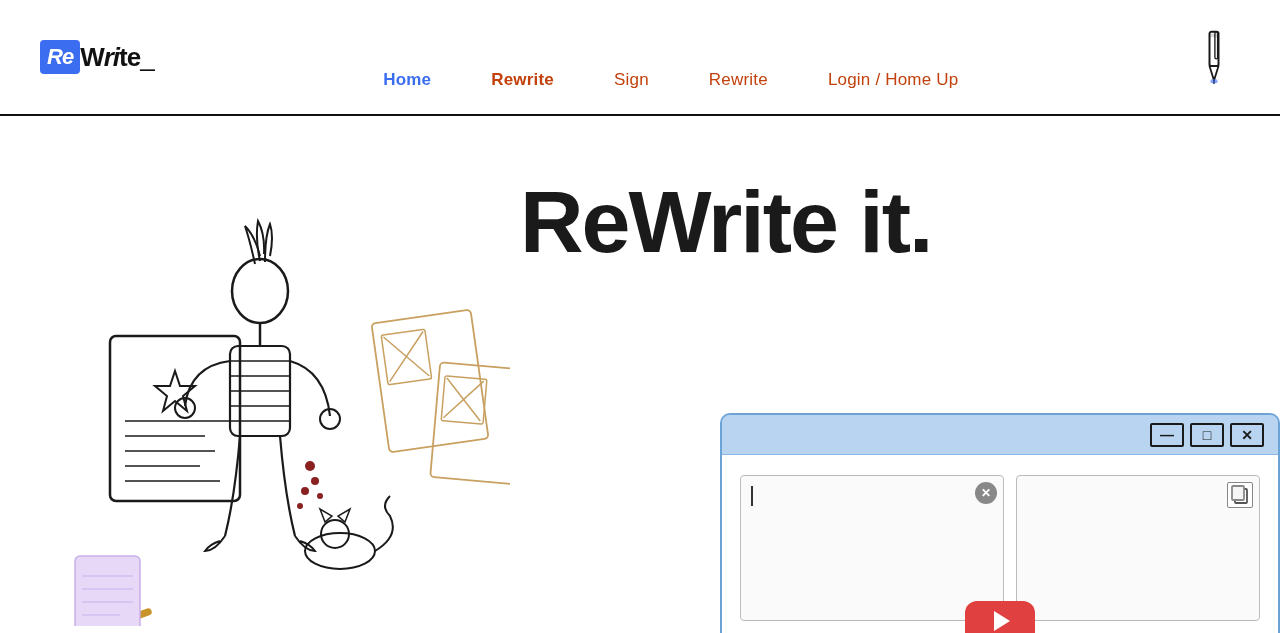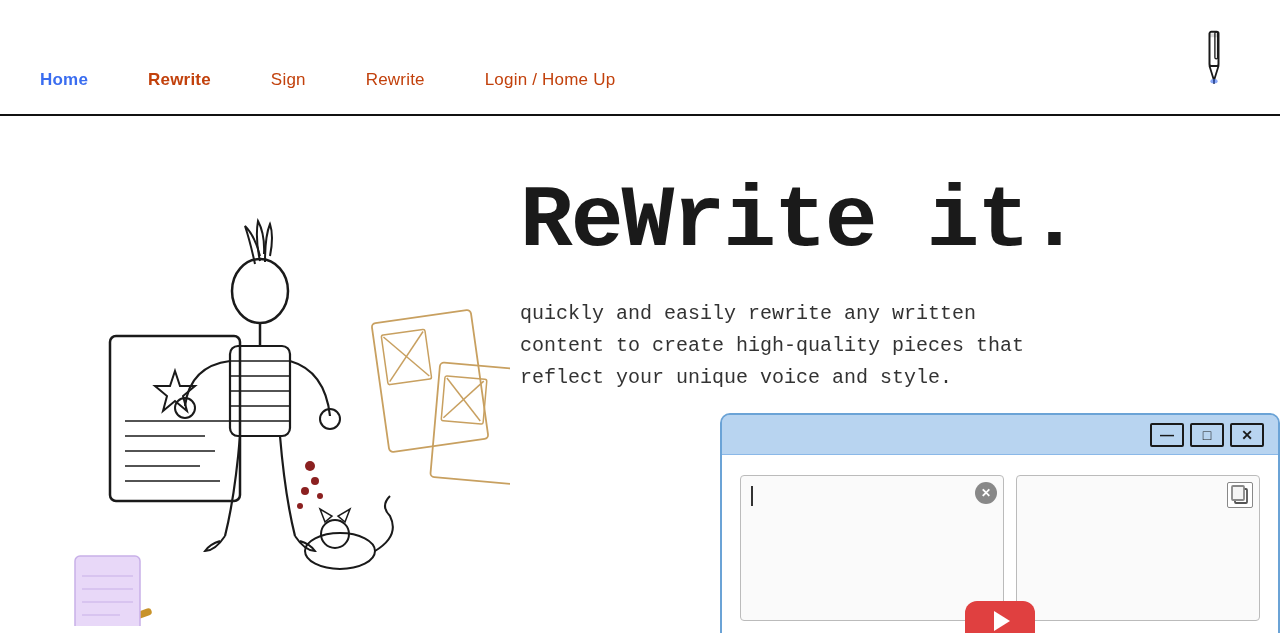"Re" div.logo-area { html: none -> <div> <span>Re</span> <span>W<span>ri</span>te<span>_</span></span> </div> }
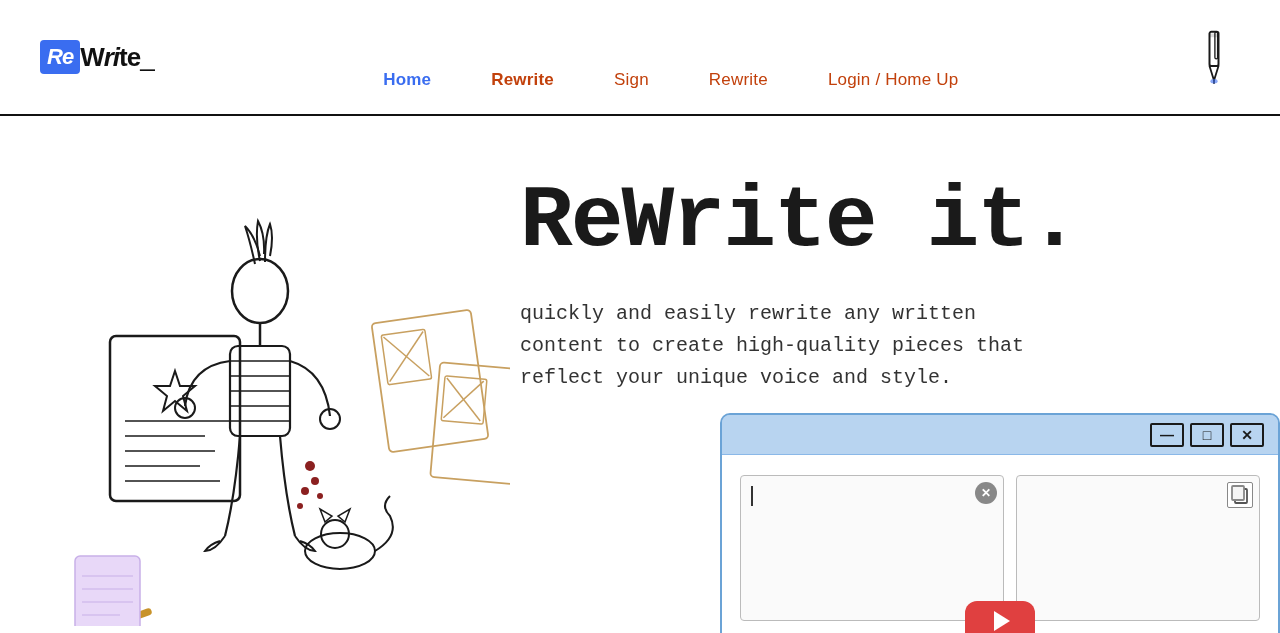"ReWrite it." .hero-content { font-family: Liberation Mono, monospace -> none }
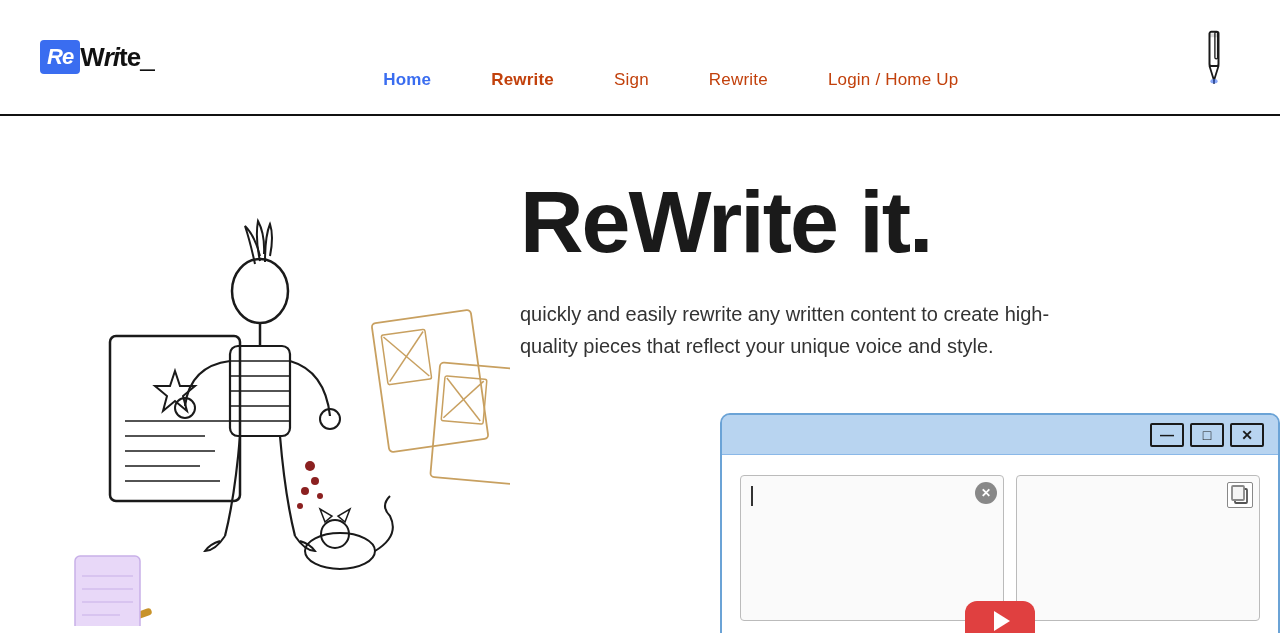"quickly and easily rewrite any" p.hero-subtitle { html: <p>quickly and easily rewrite any written content to create high-quality pieces that reflect your unique voice and style.</p> -> none }
